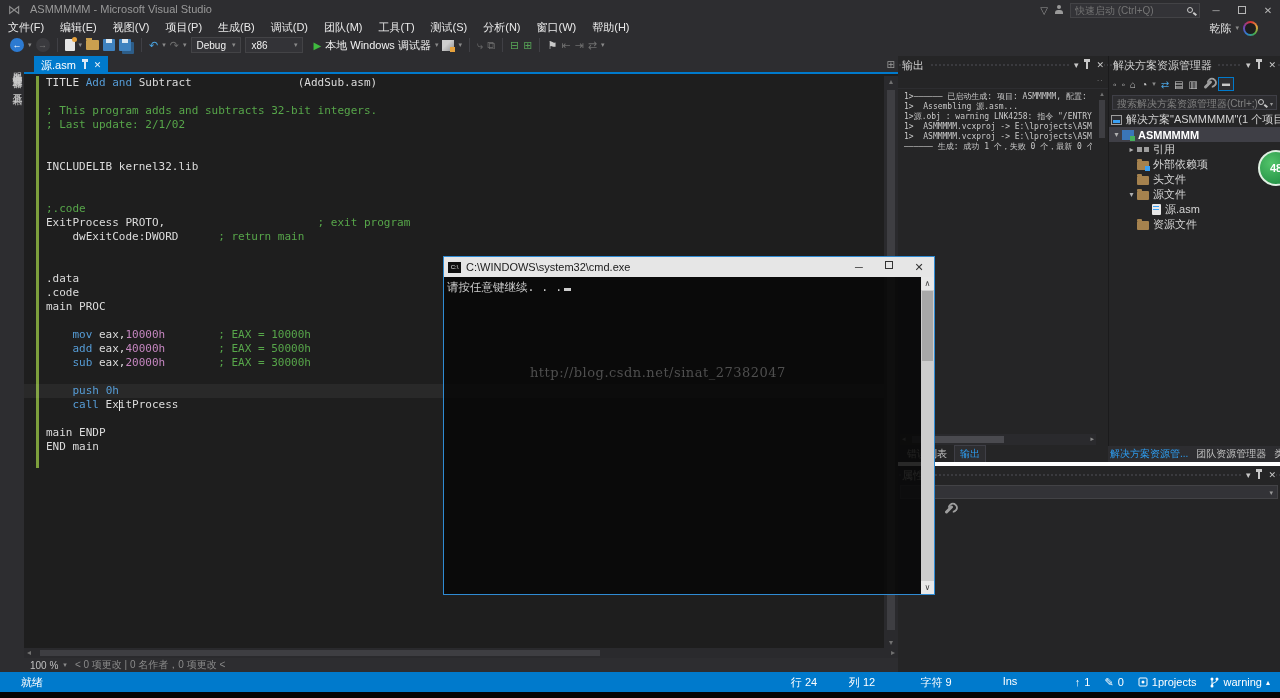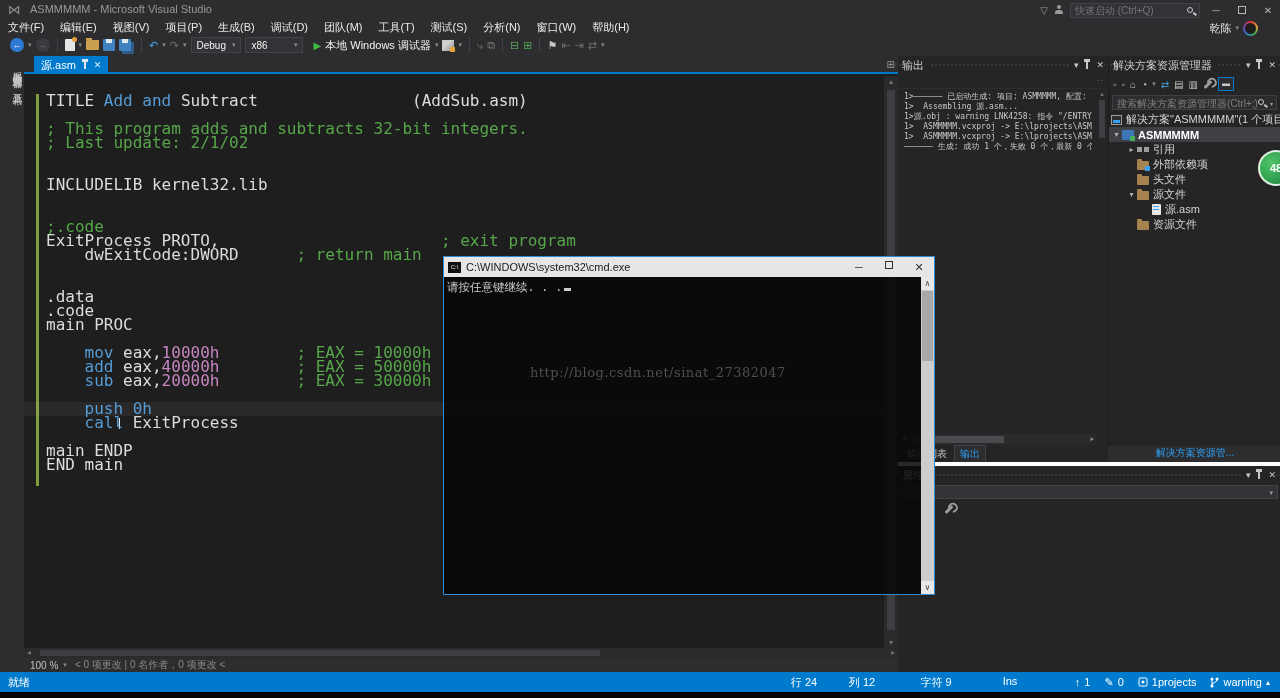"TITLE Add and Subtract (AddSub.asm)" .codewrap { font-size: 16px -> 11px; top: 38px -> 20px }
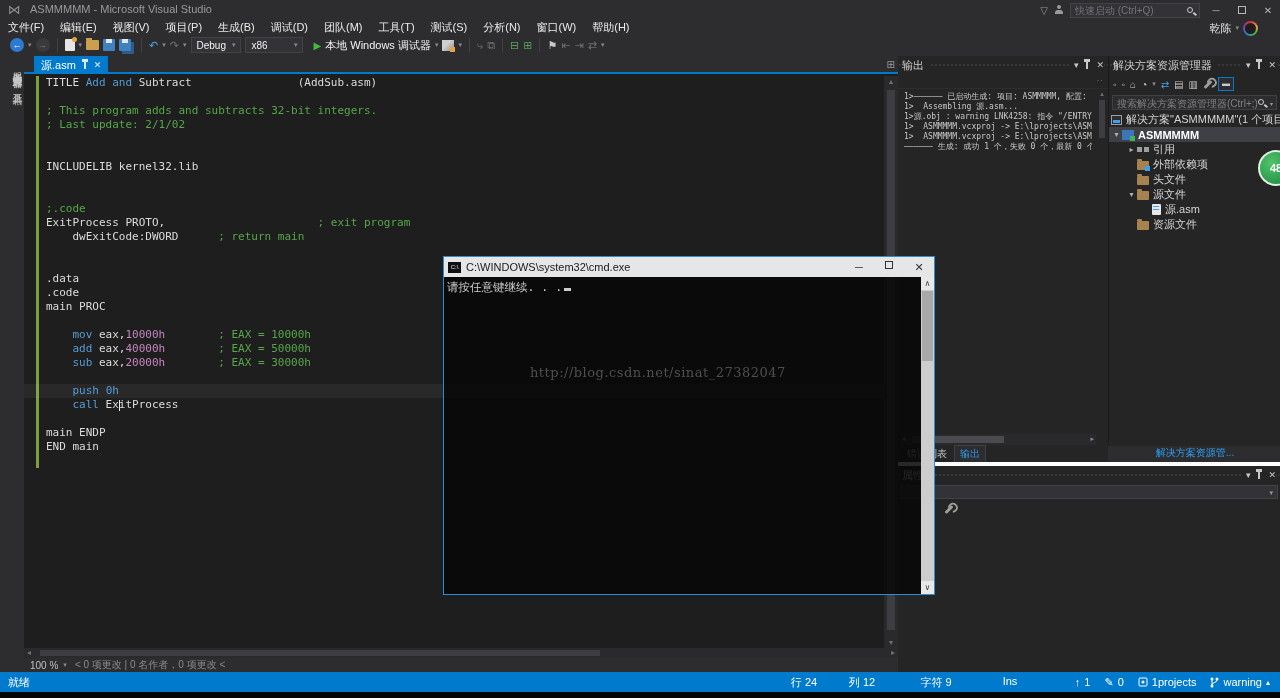"解决方案资源管..." .righttabs { flex-direction: column -> none }
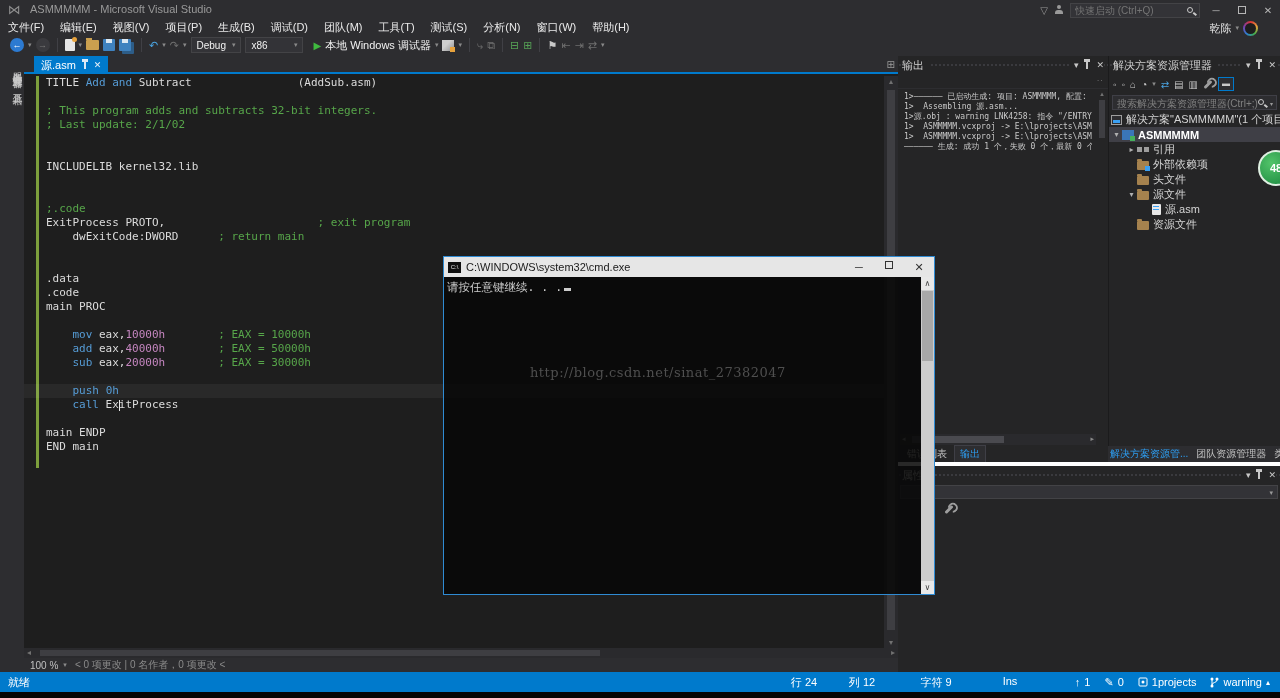"就绪" .st-ready { margin-left: 8px -> 21px }
